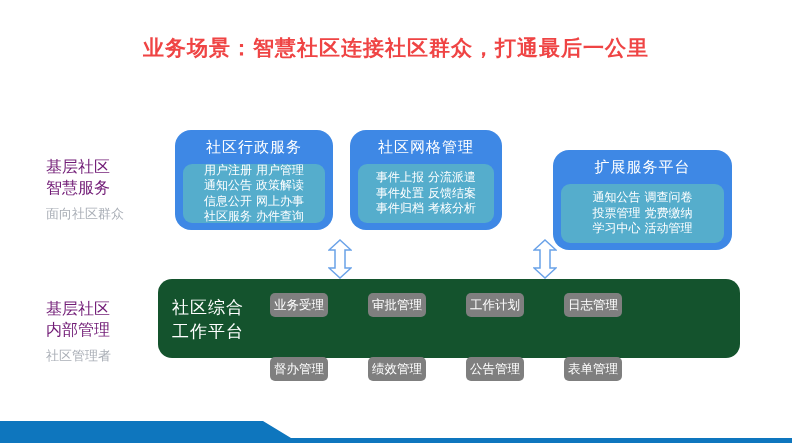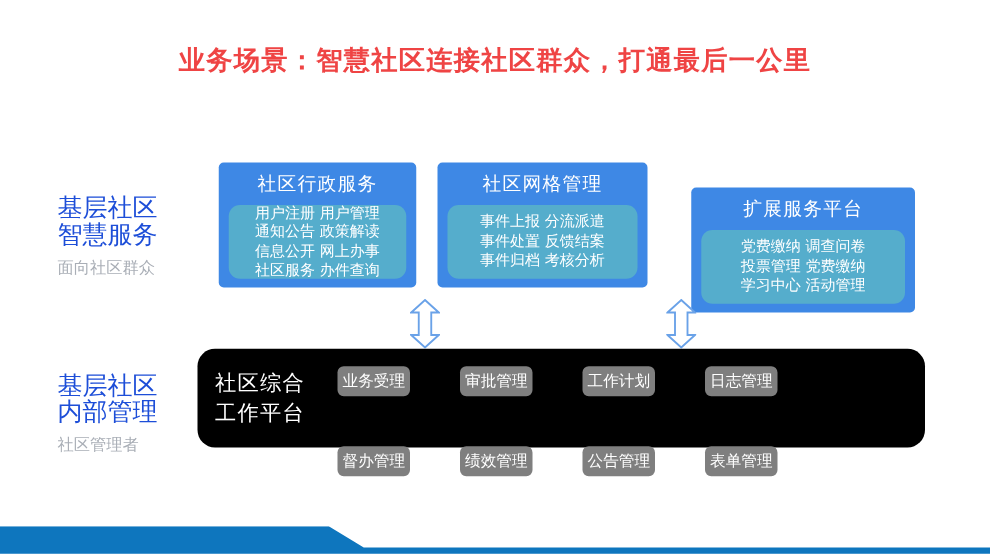"社区行政服务" .svc-box { border-radius: 4px -> 16px }
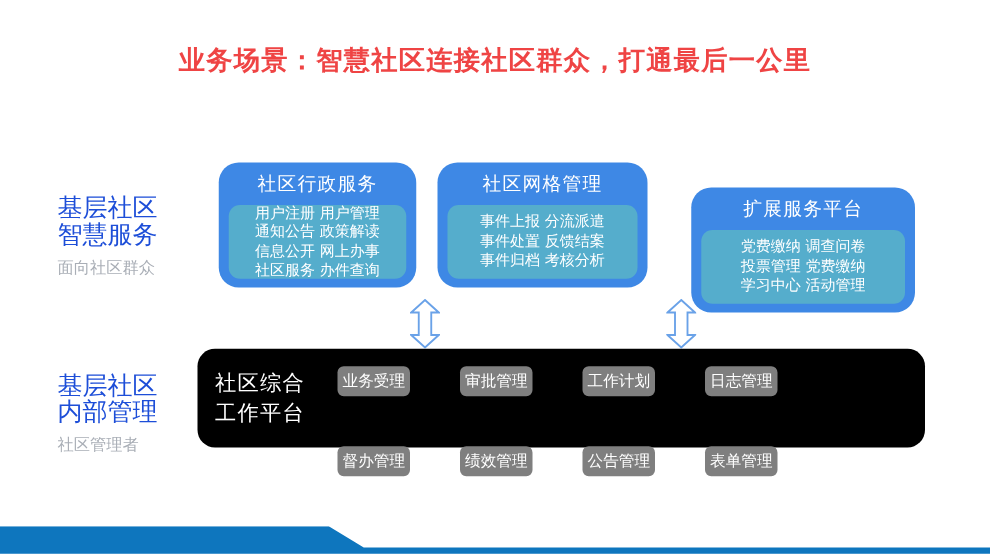"社区网格管理" #box2 { width: 168px -> 152px }
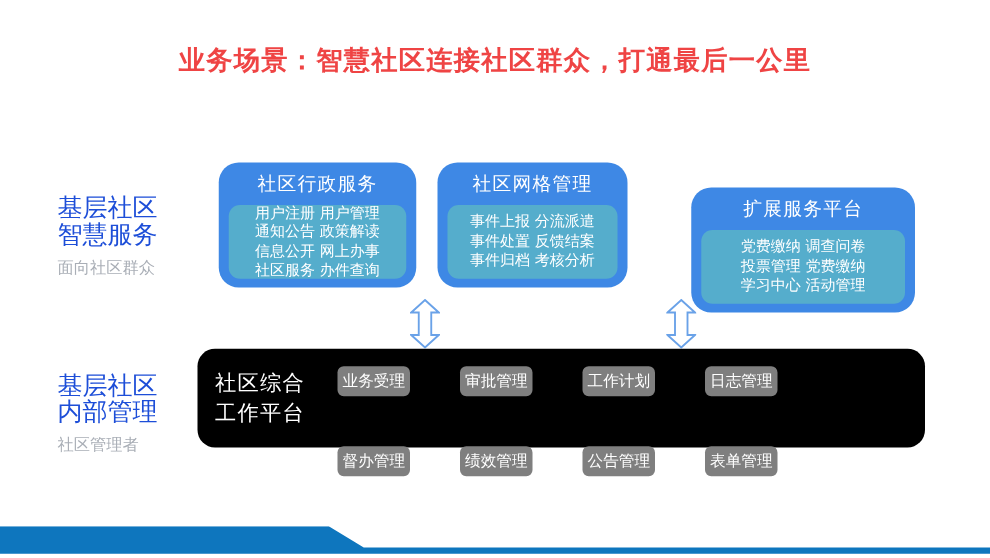"基层社区" .side-label .dark { color: #1d4ed8 -> #701a75; font-size: 20px -> 16px }
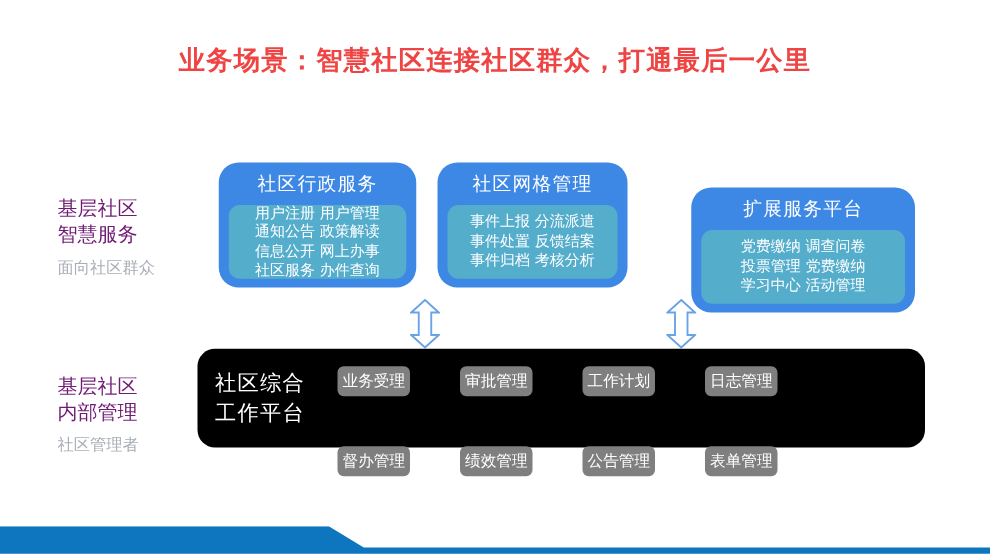"党费缴纳 调查问卷" div { text: 党费缴纳 -> 通知公告 }
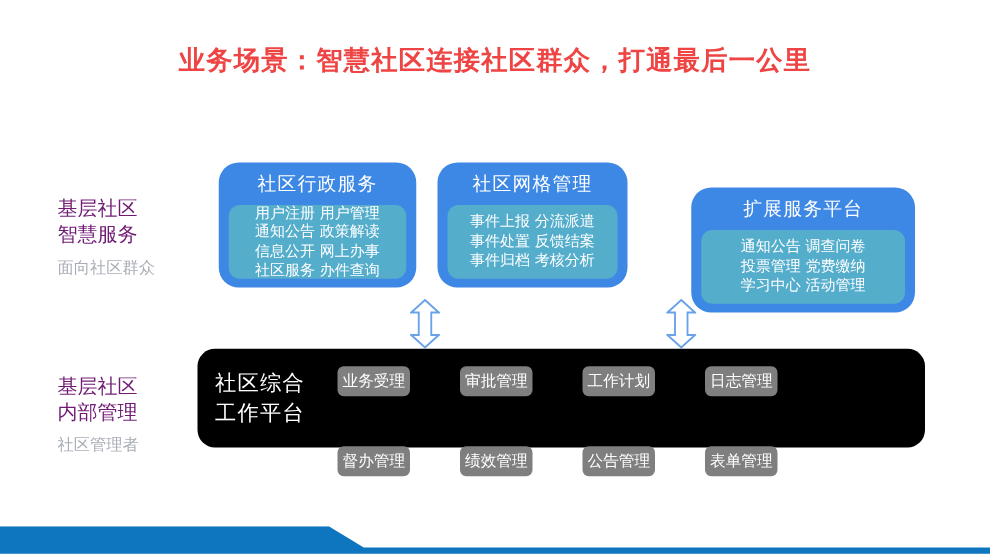"社区综合" .platform { background: #000000 -> #14532d }
